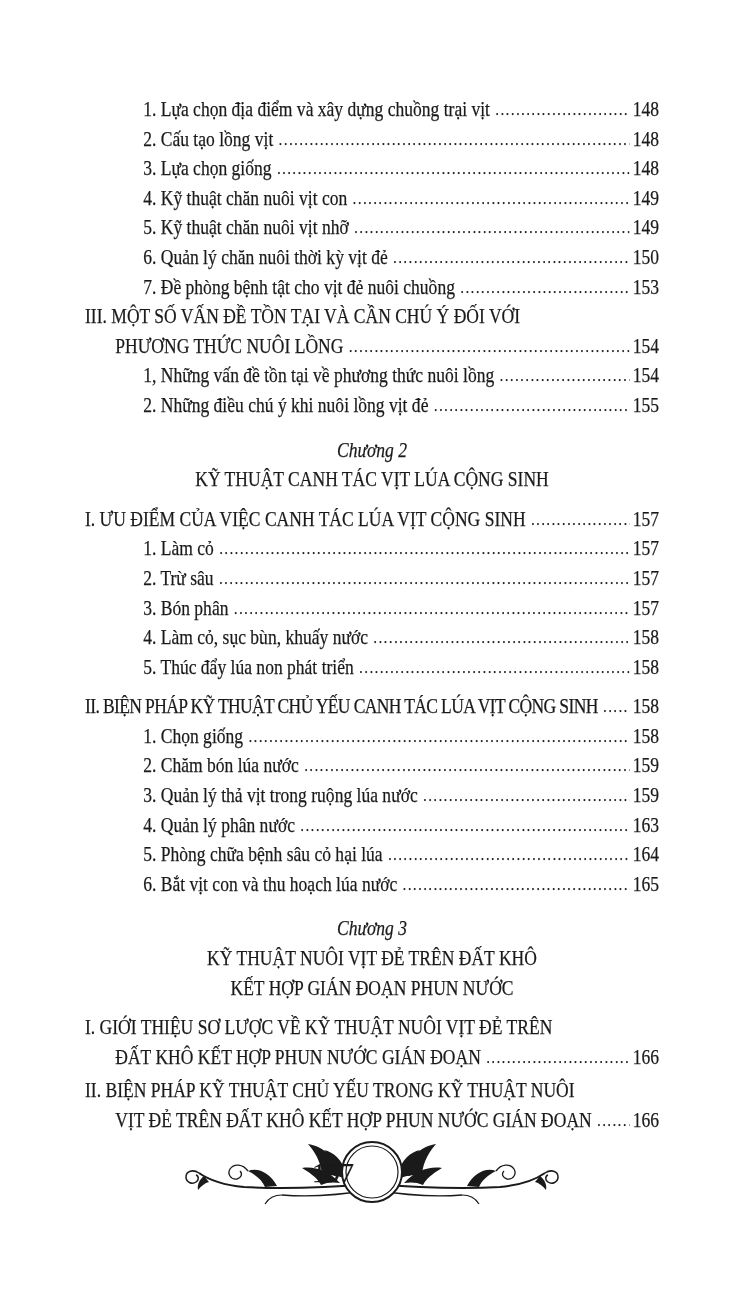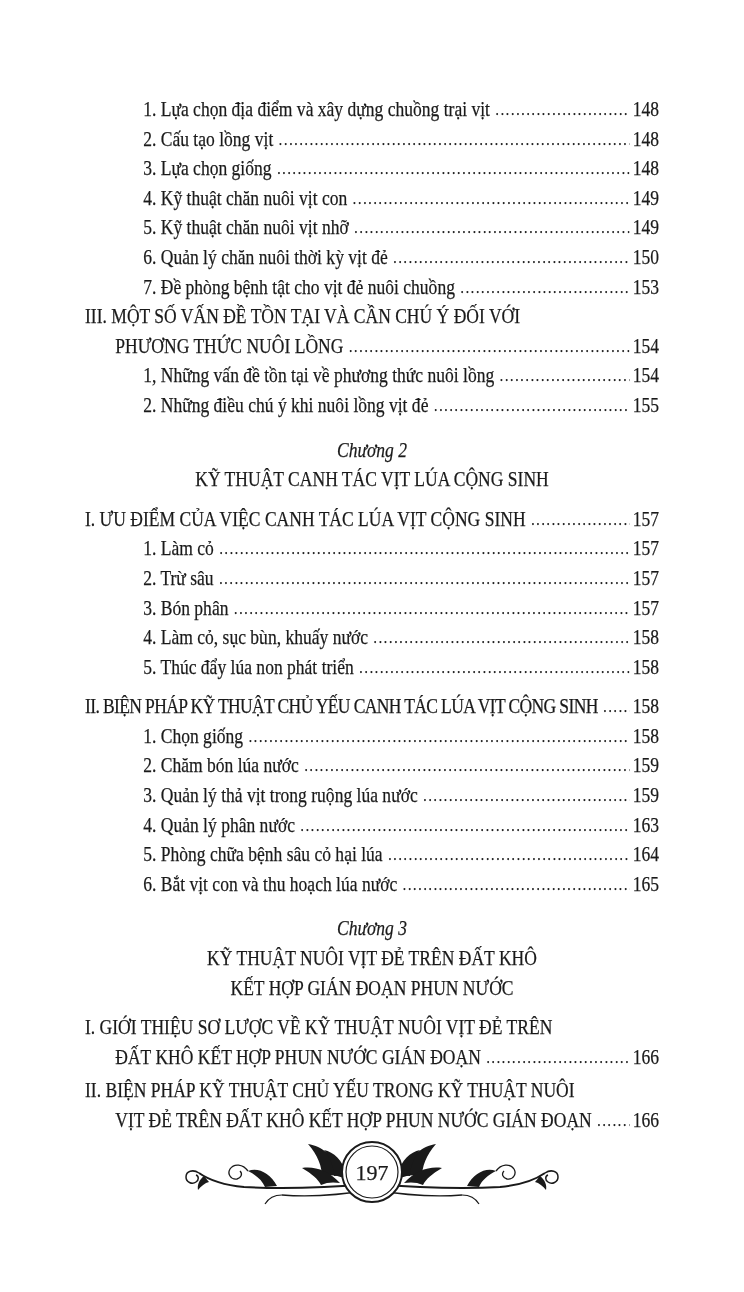"197" .page-number { font-size: 22px -> 28px; text-align: center -> none }
